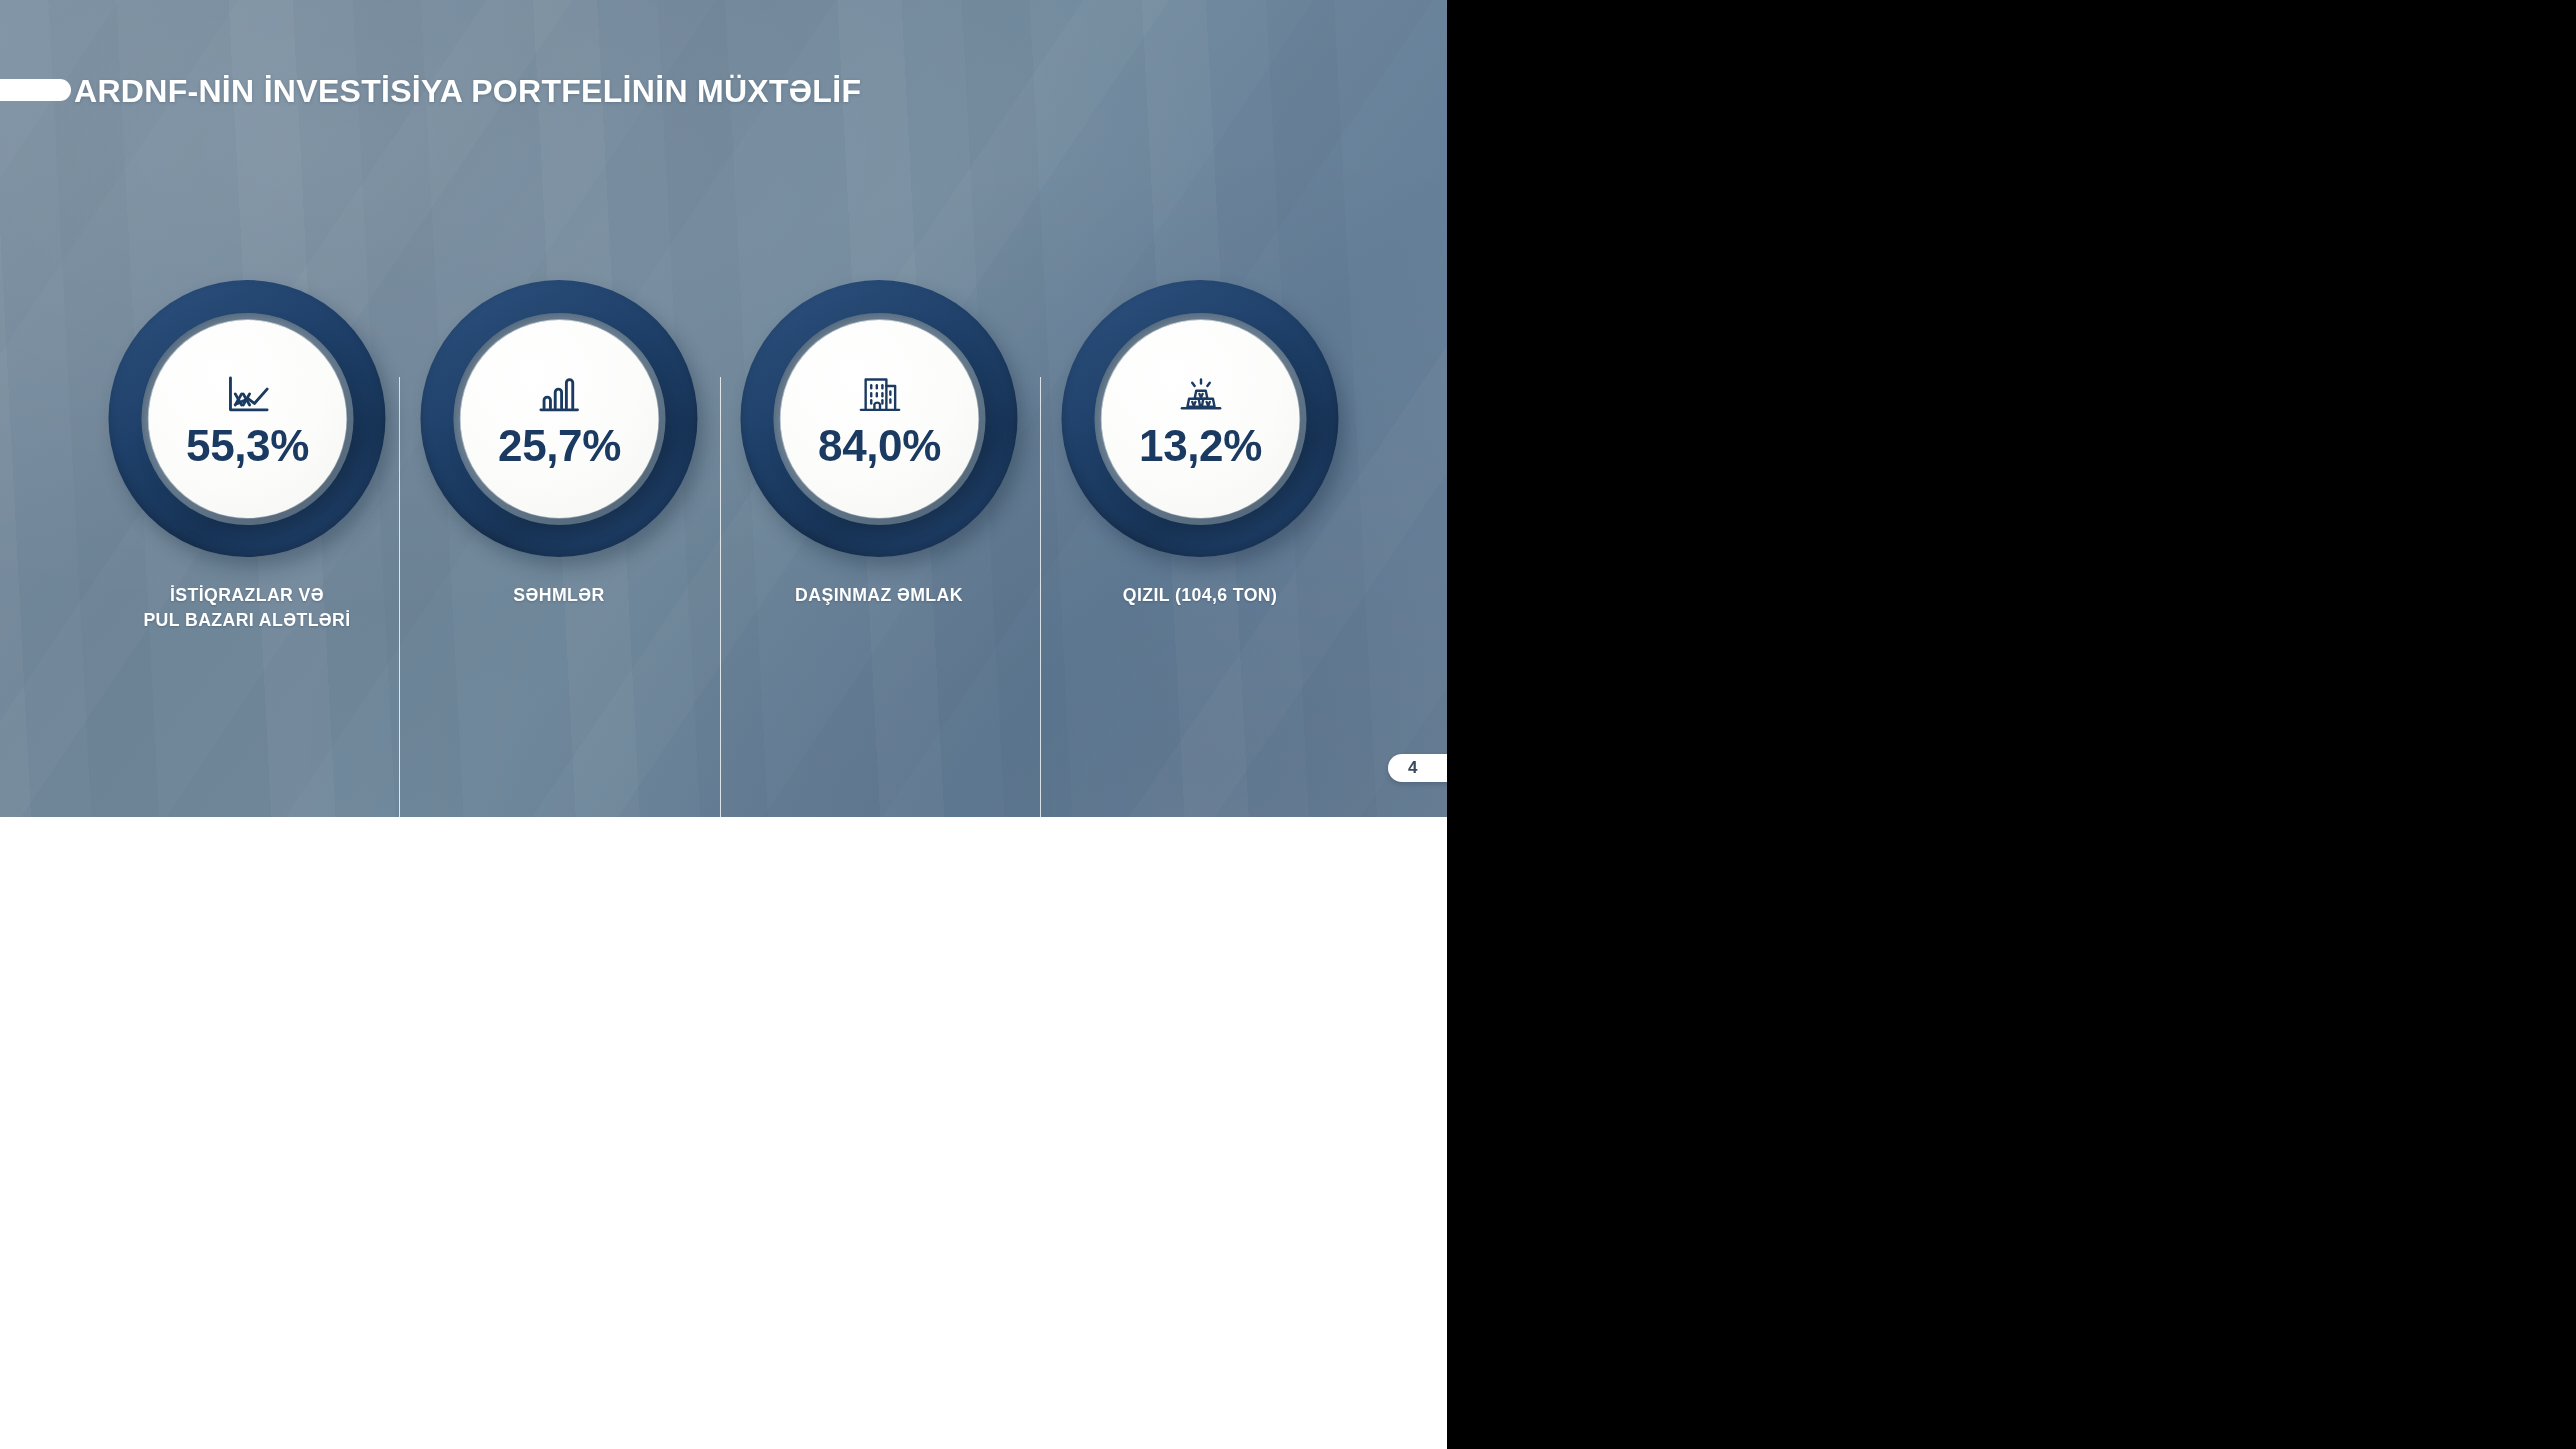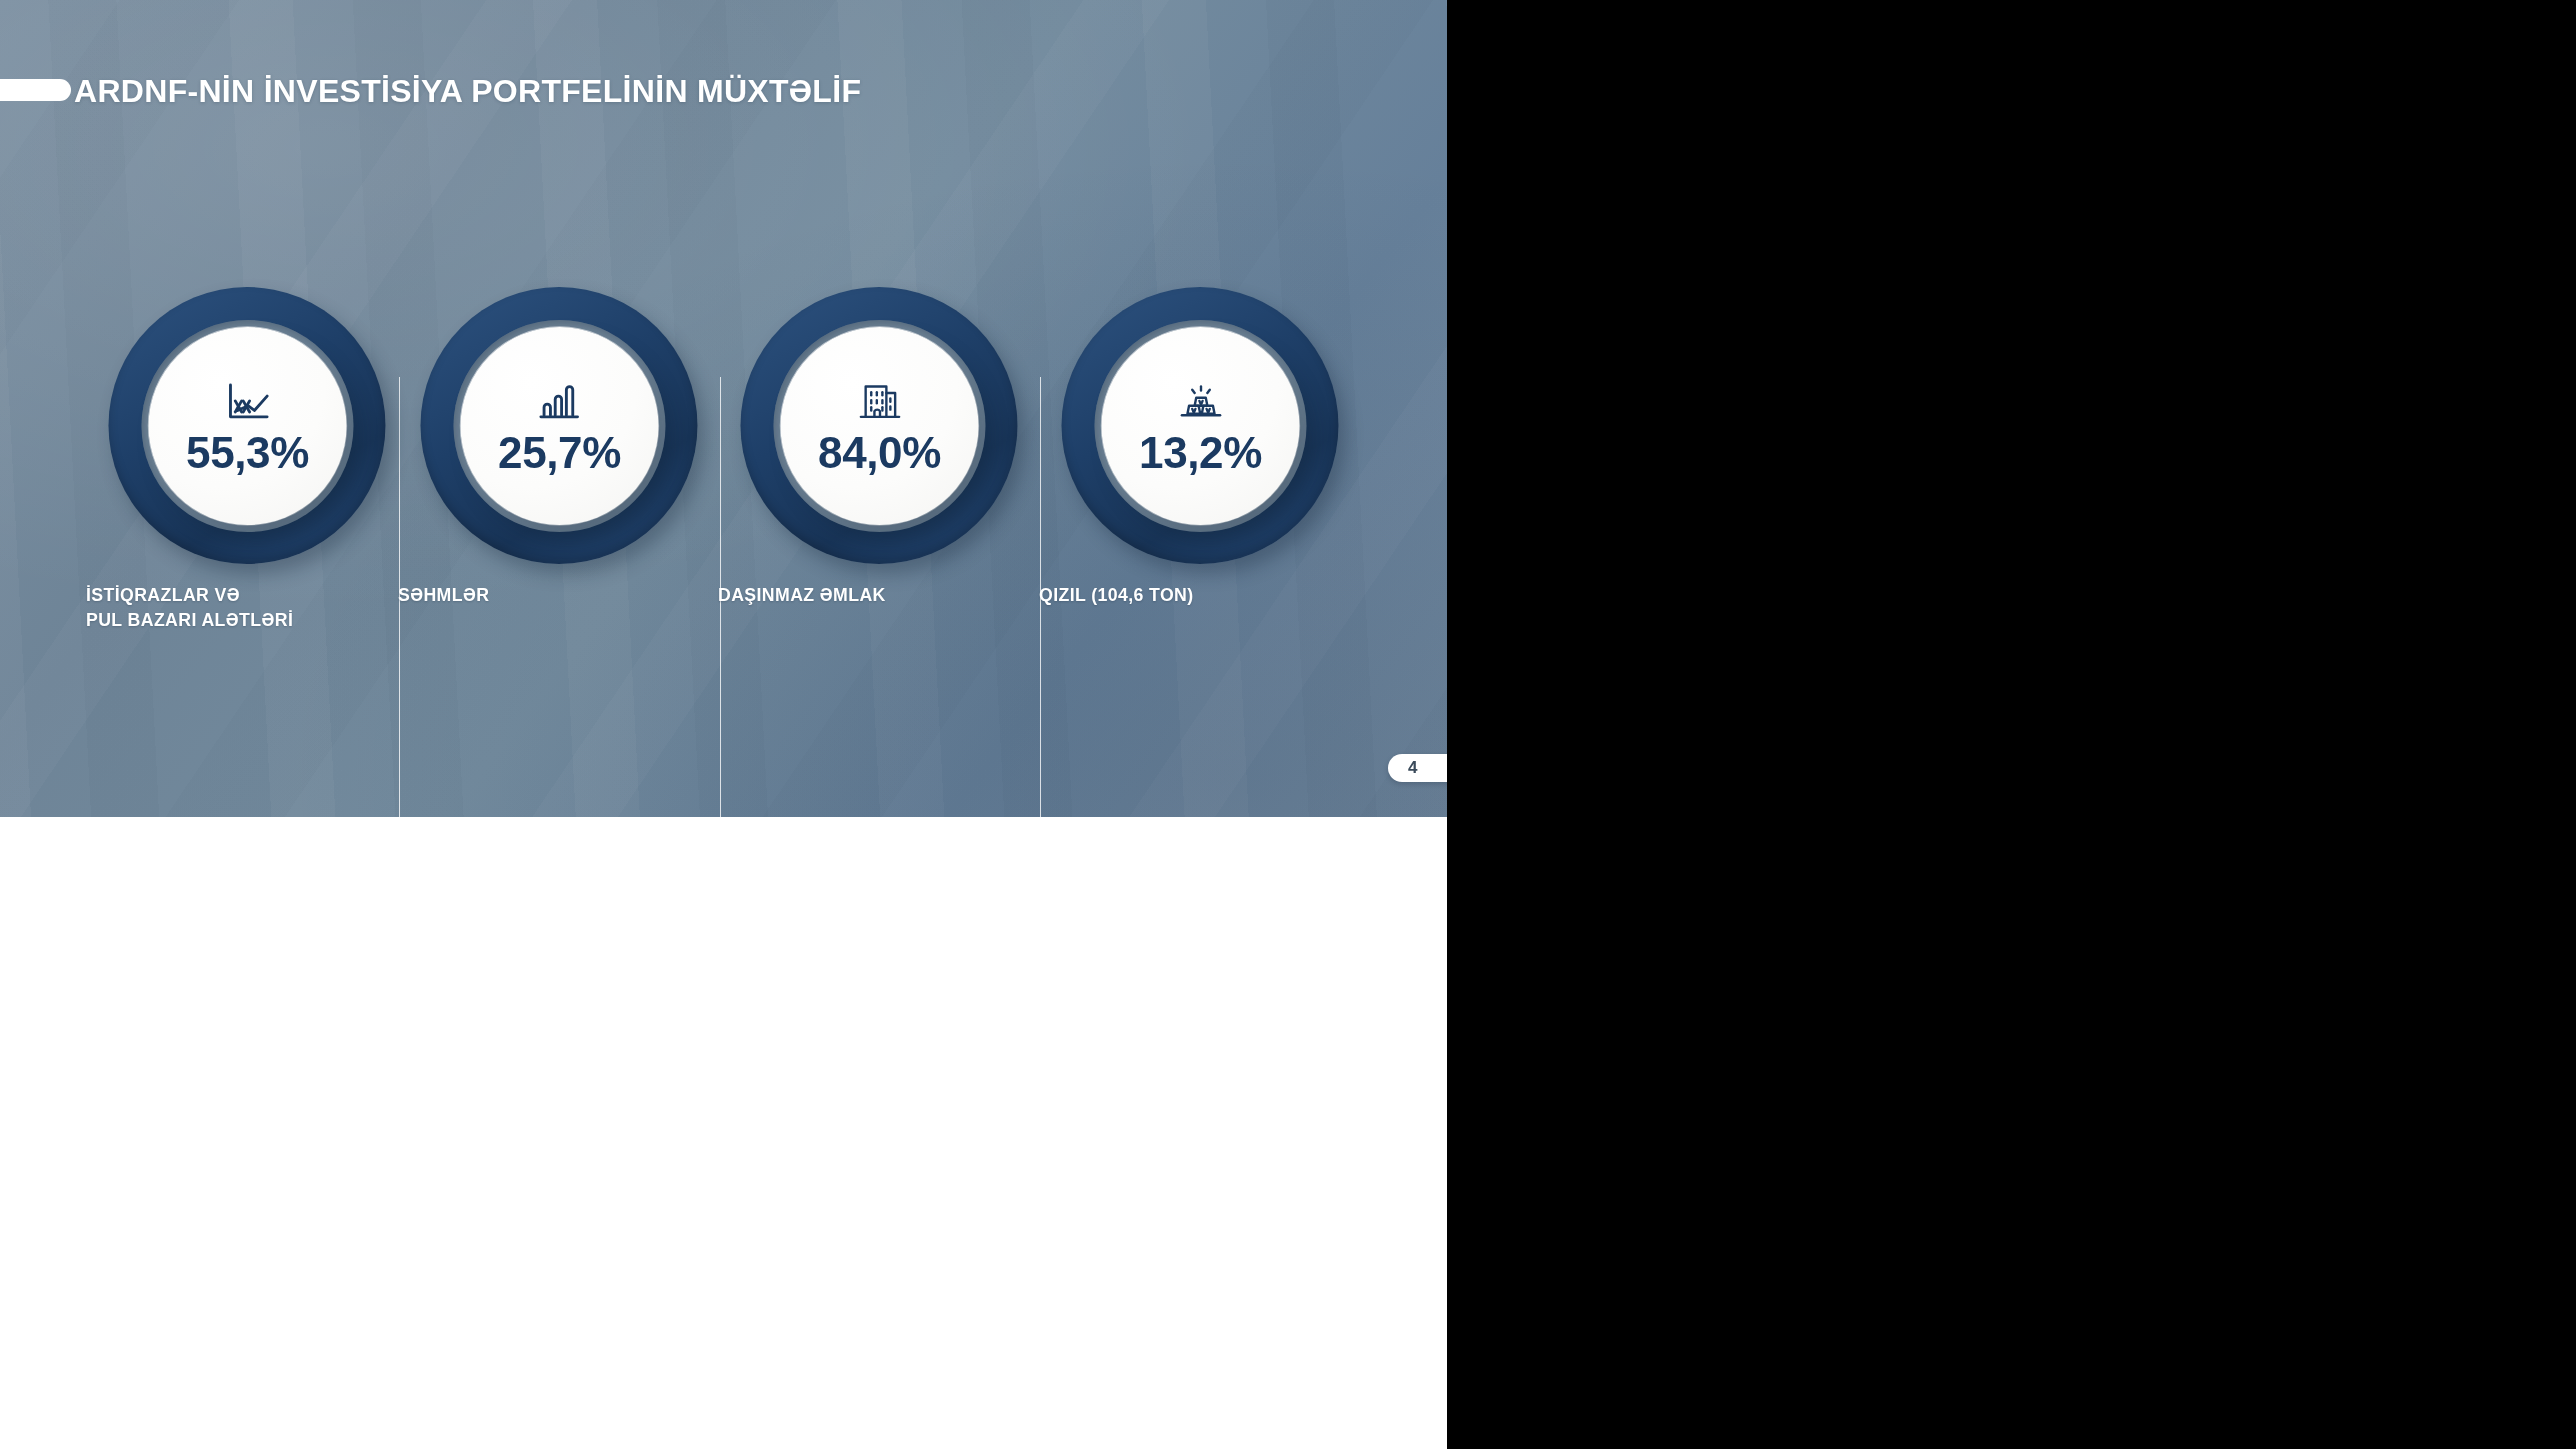"55,3%" .badge-wrap { top: 7px -> 0 }
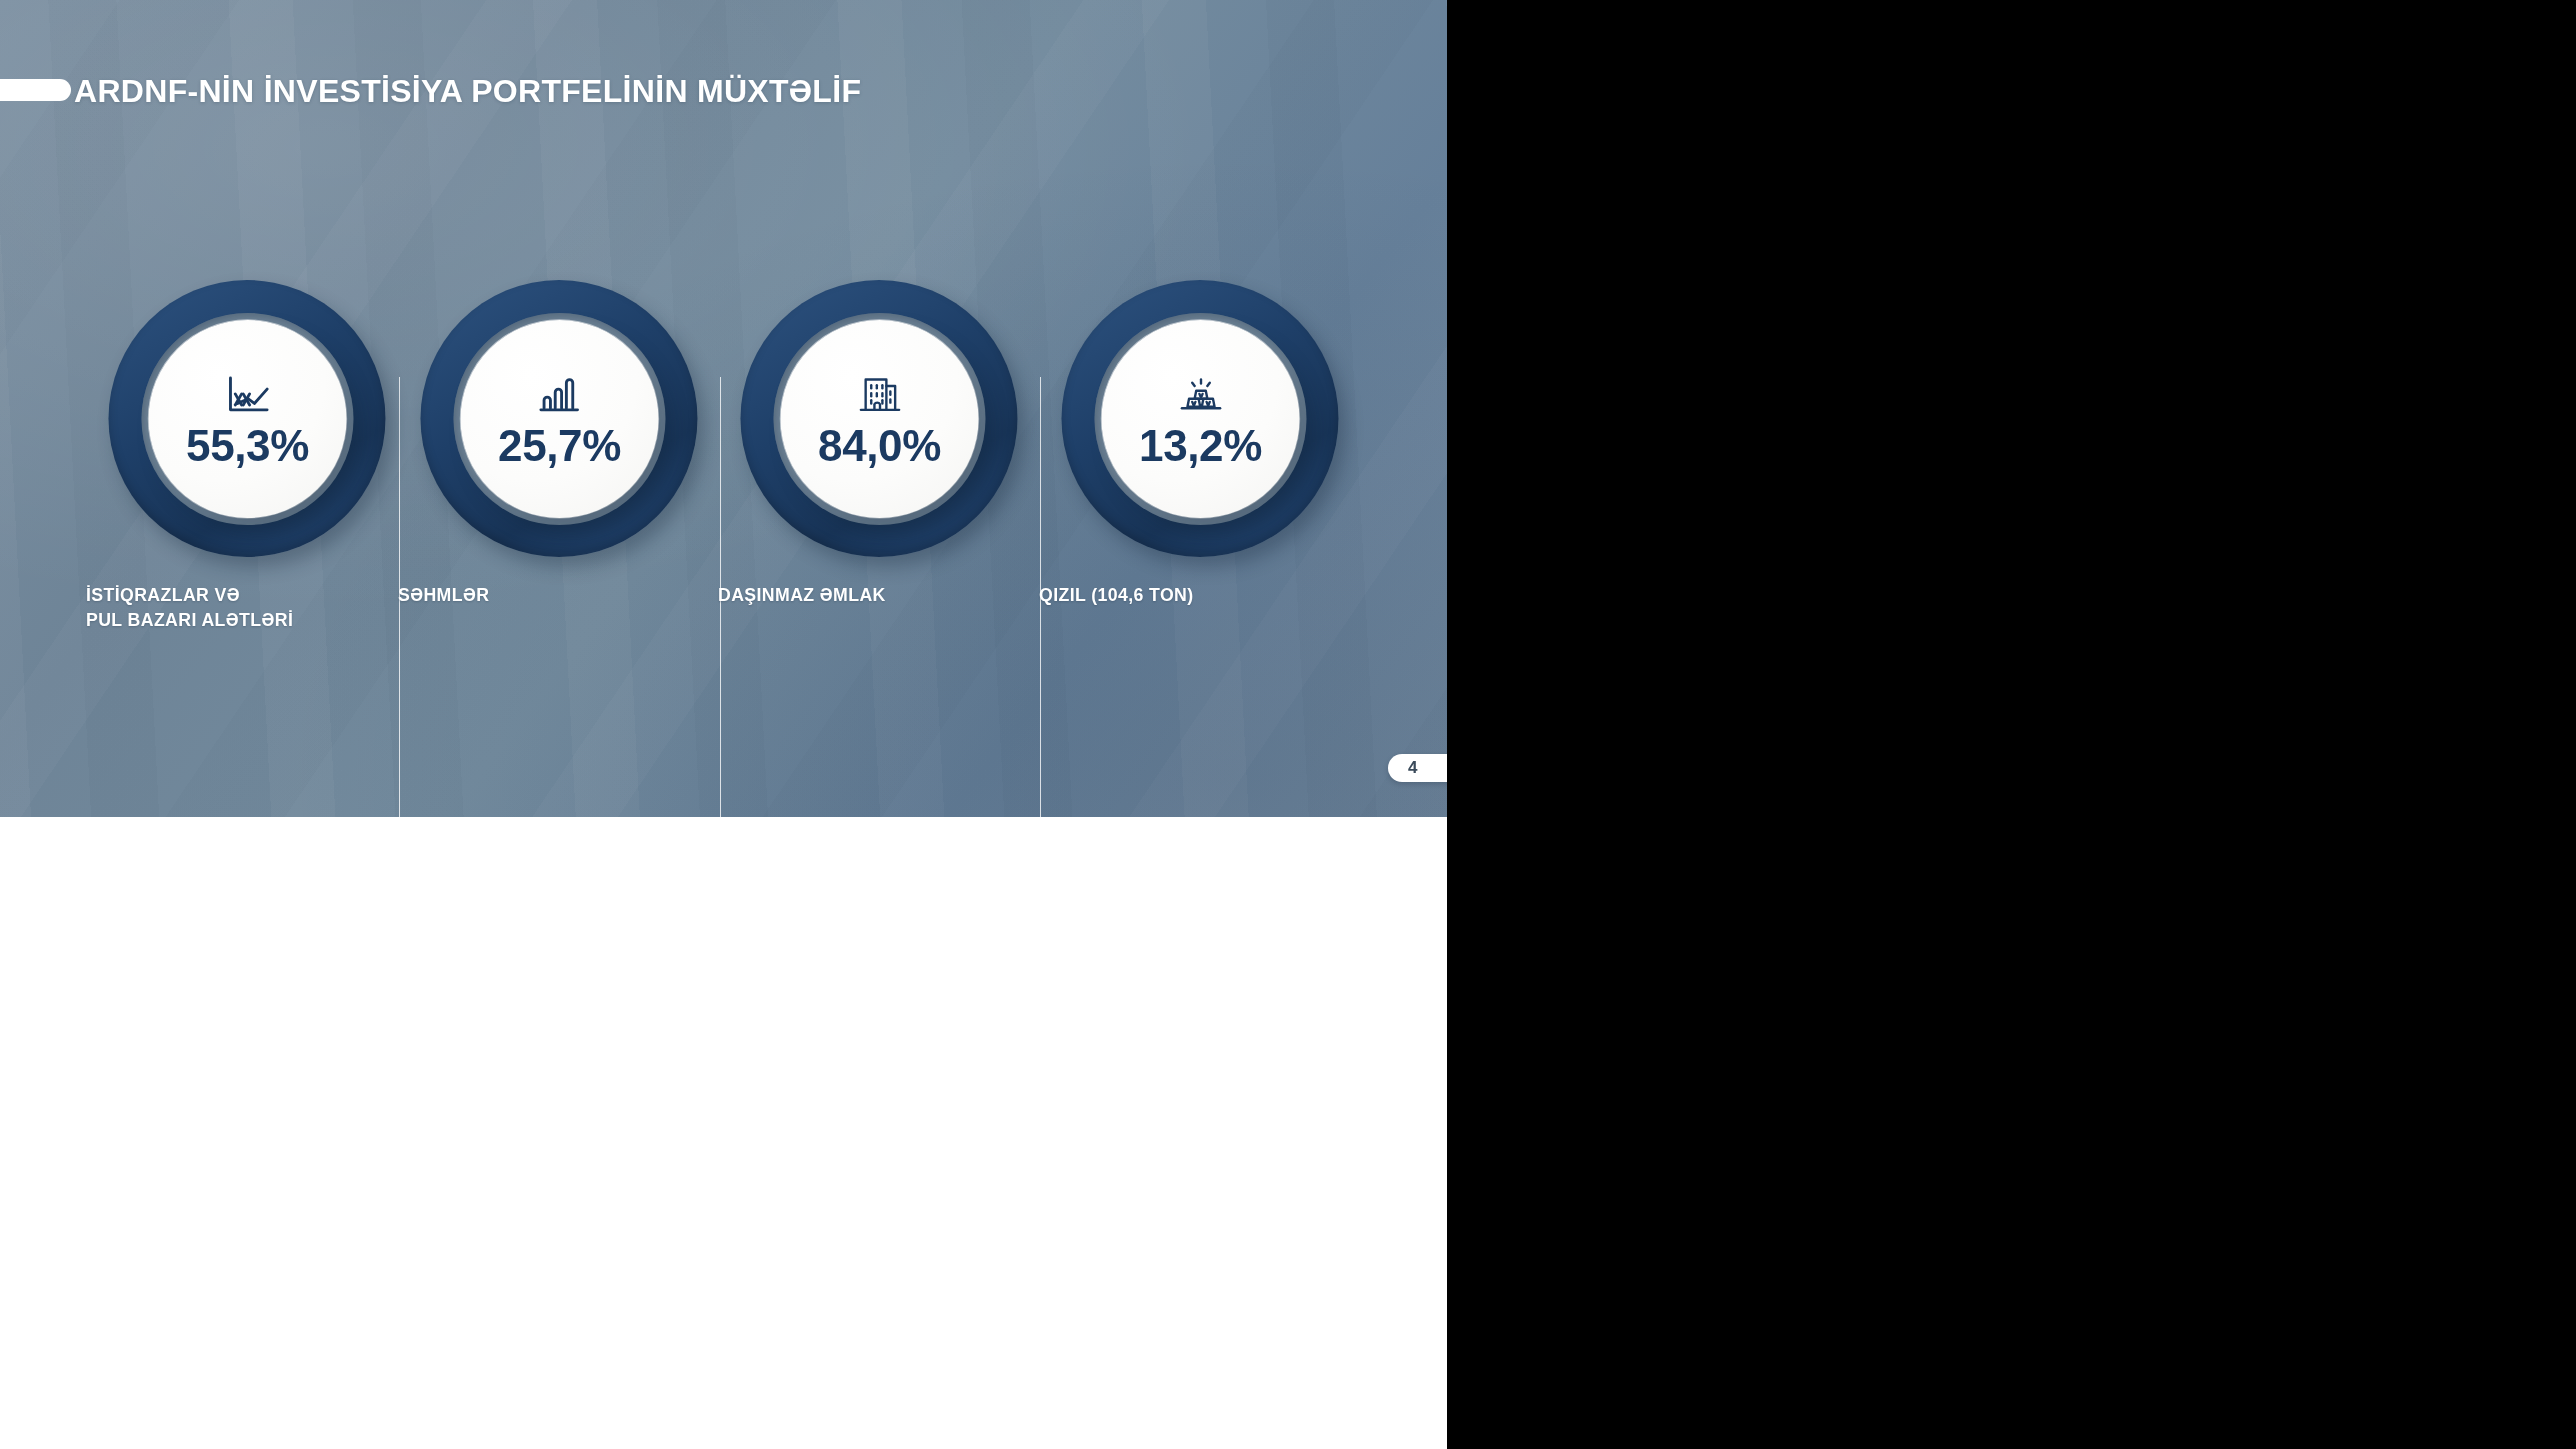"İSTİQRAZLAR VƏ" .caption { text-align: none -> center }
